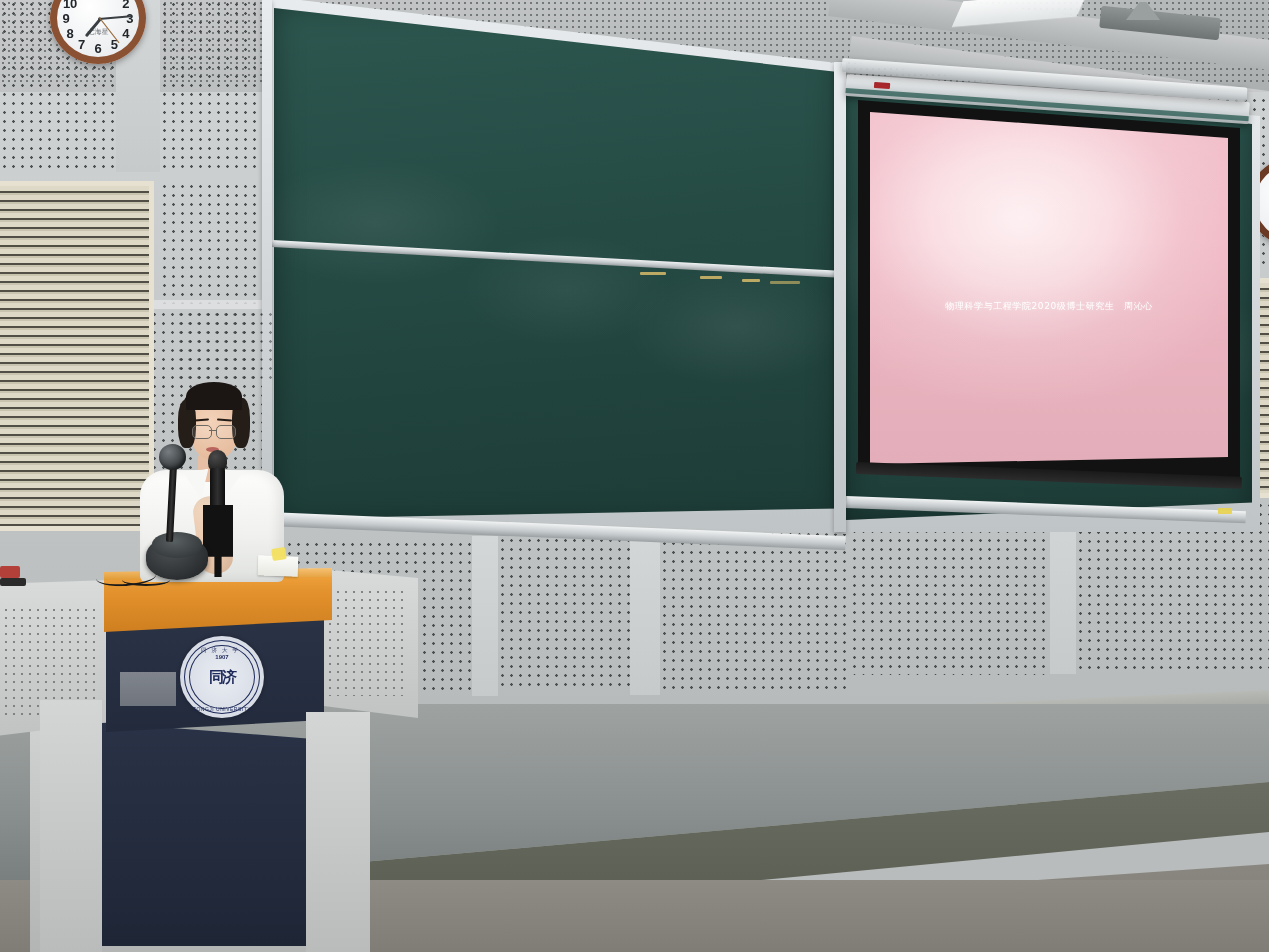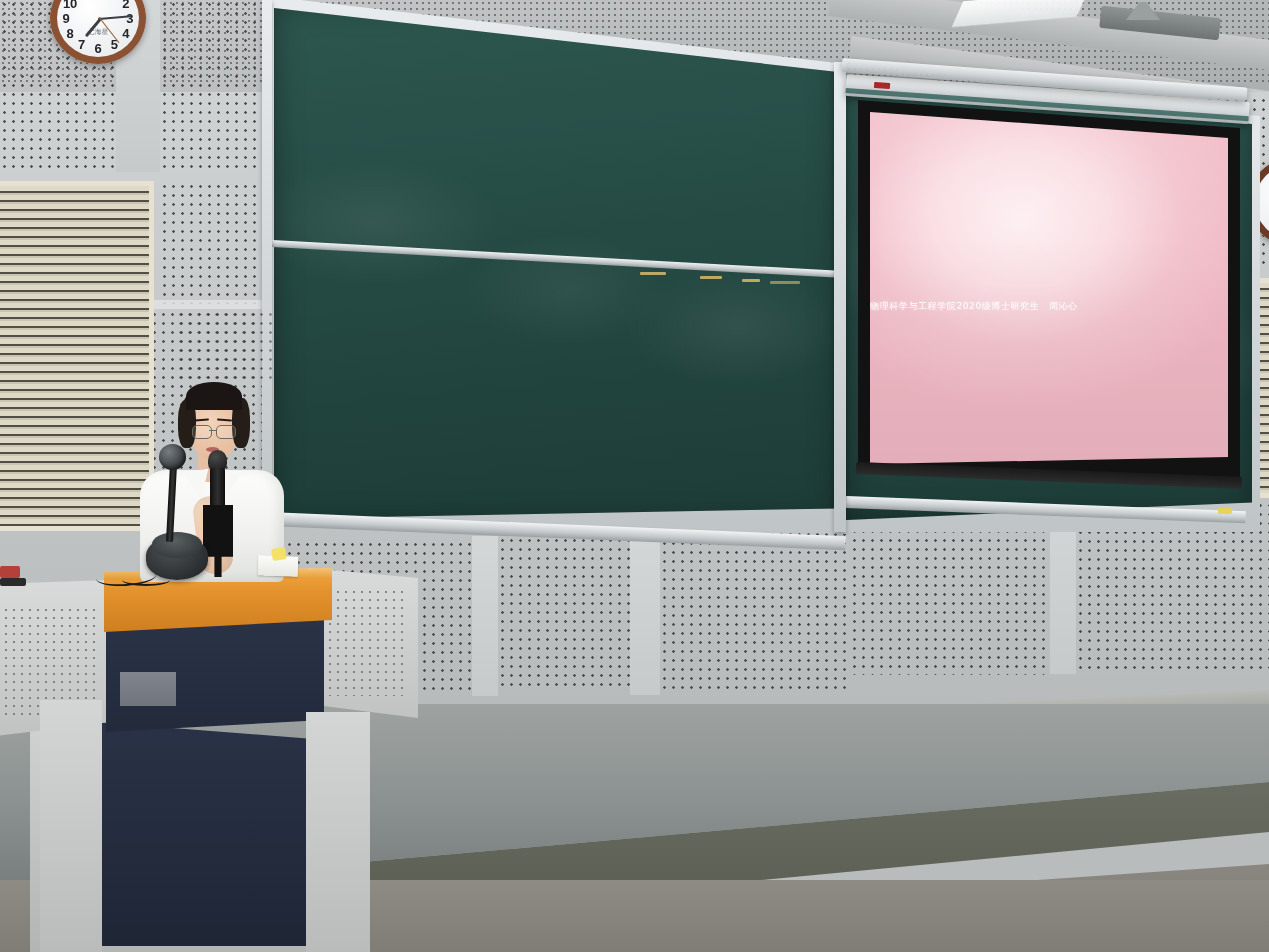"物理科学与工程学院2020级博士研究生 周沁心" .slide-sub { text-align: none -> center }
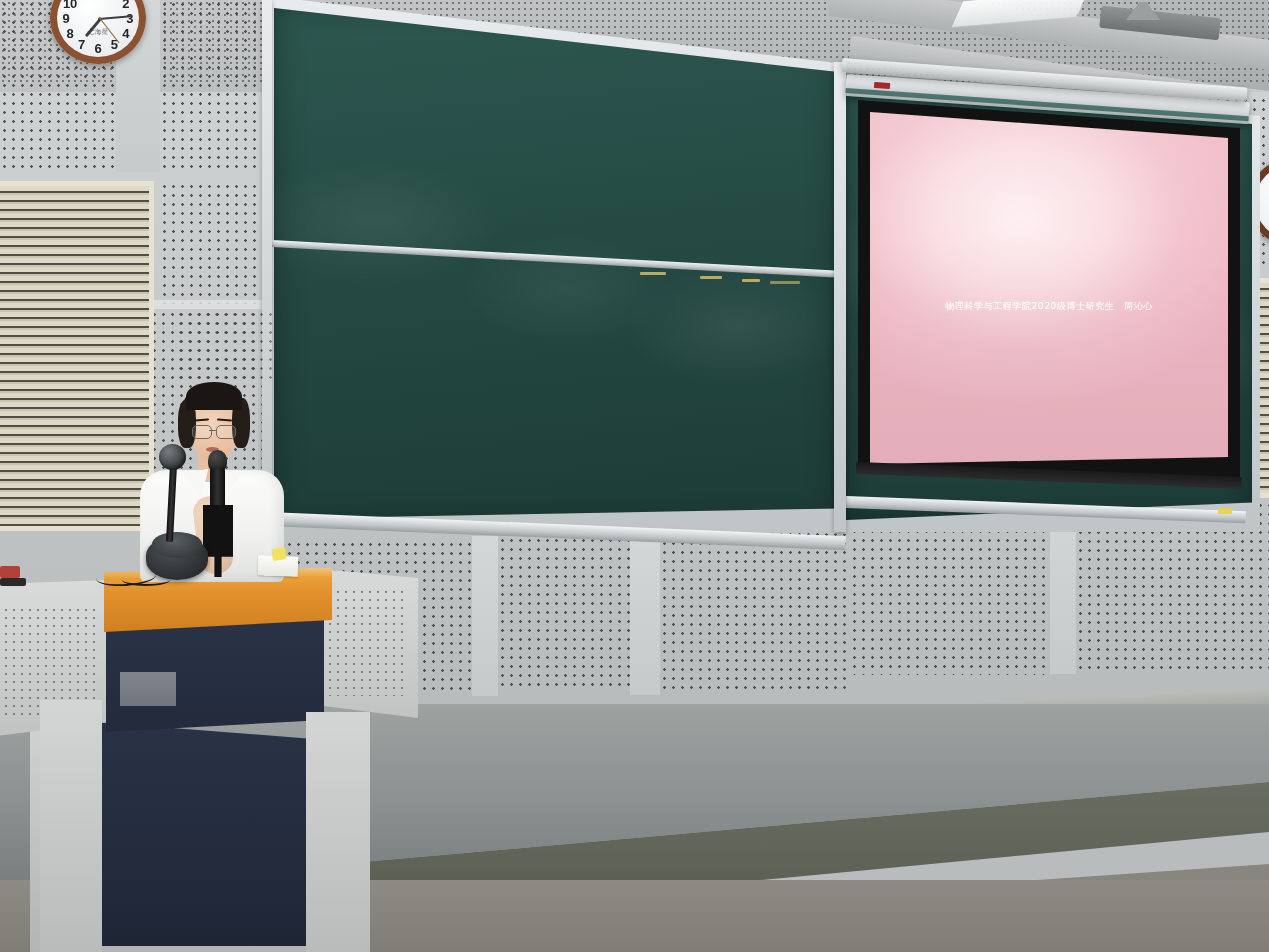"同济" div.emblem { html: none -> <div> <div></div> <div></div> <span>同济大学</span> <span>1907</span> <span>同济</span> <span>TONGJI UNIVERSITY</span> </div> }
